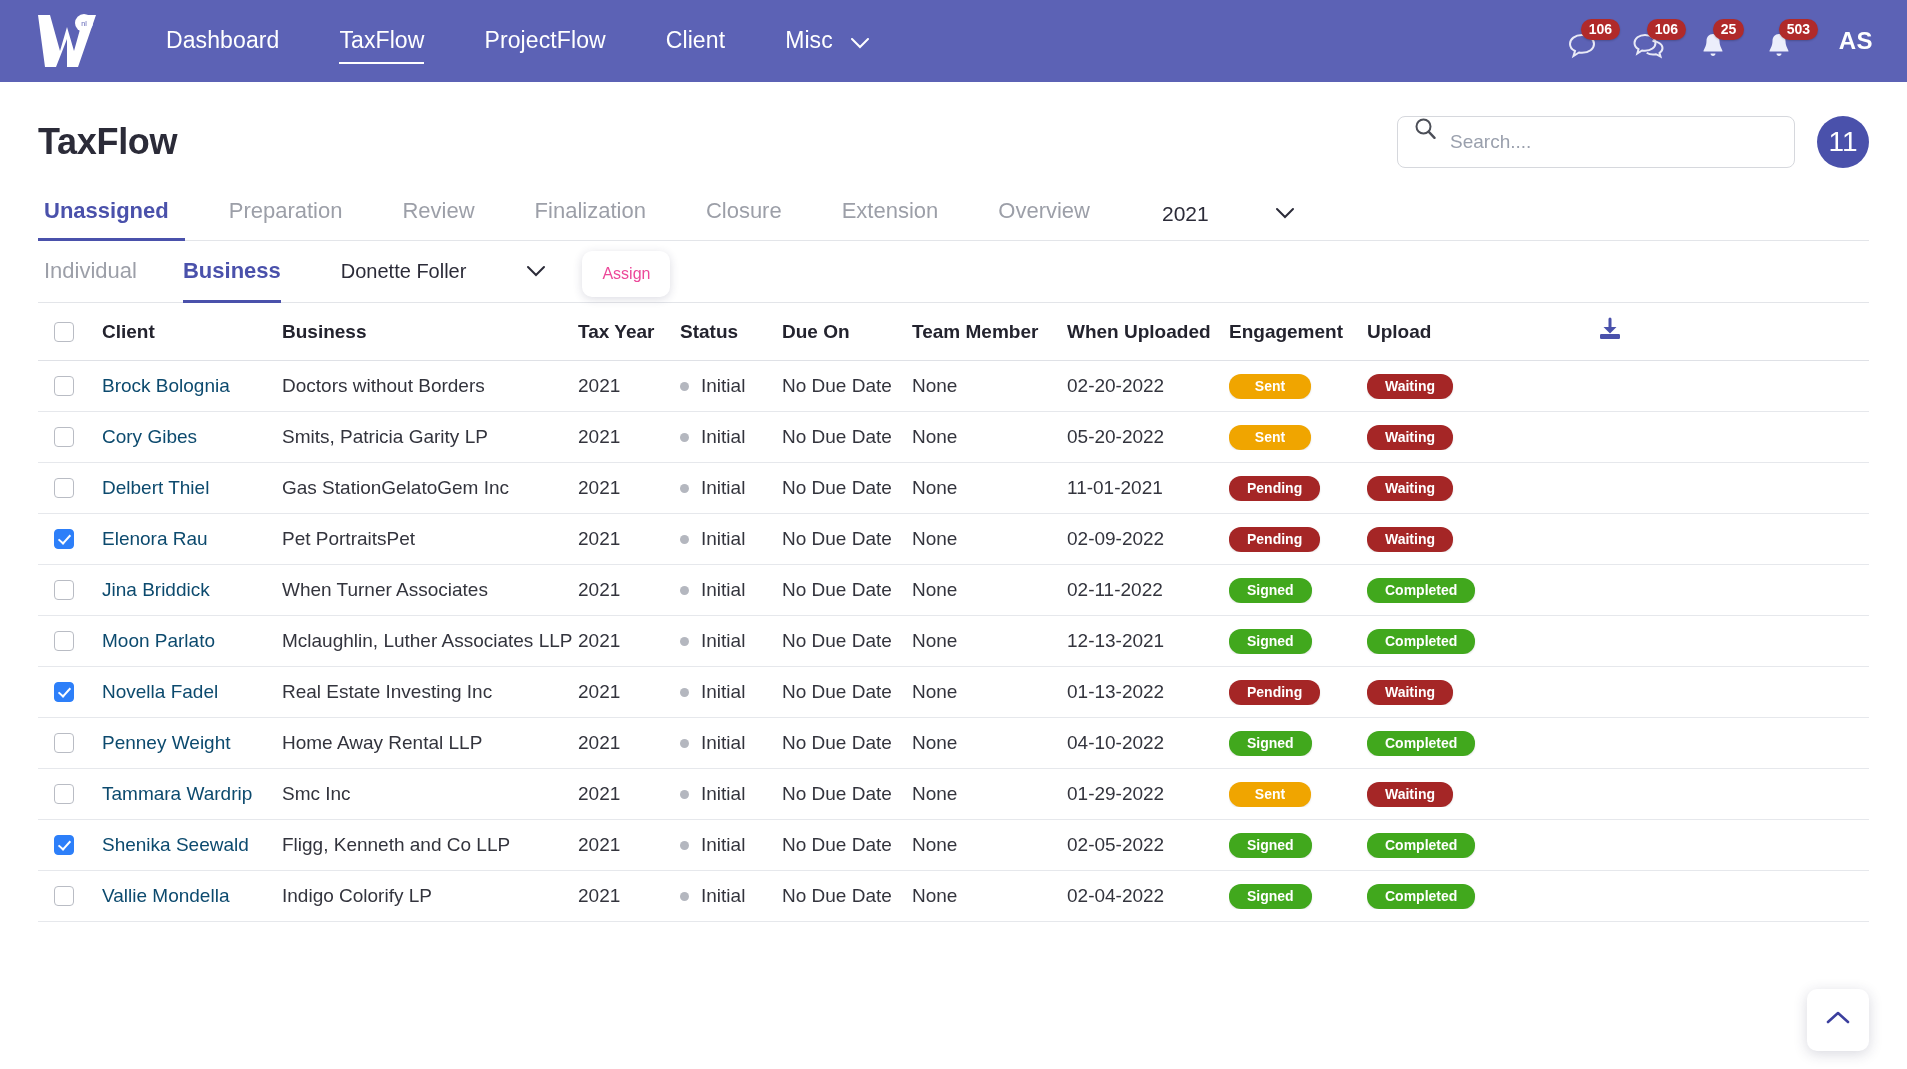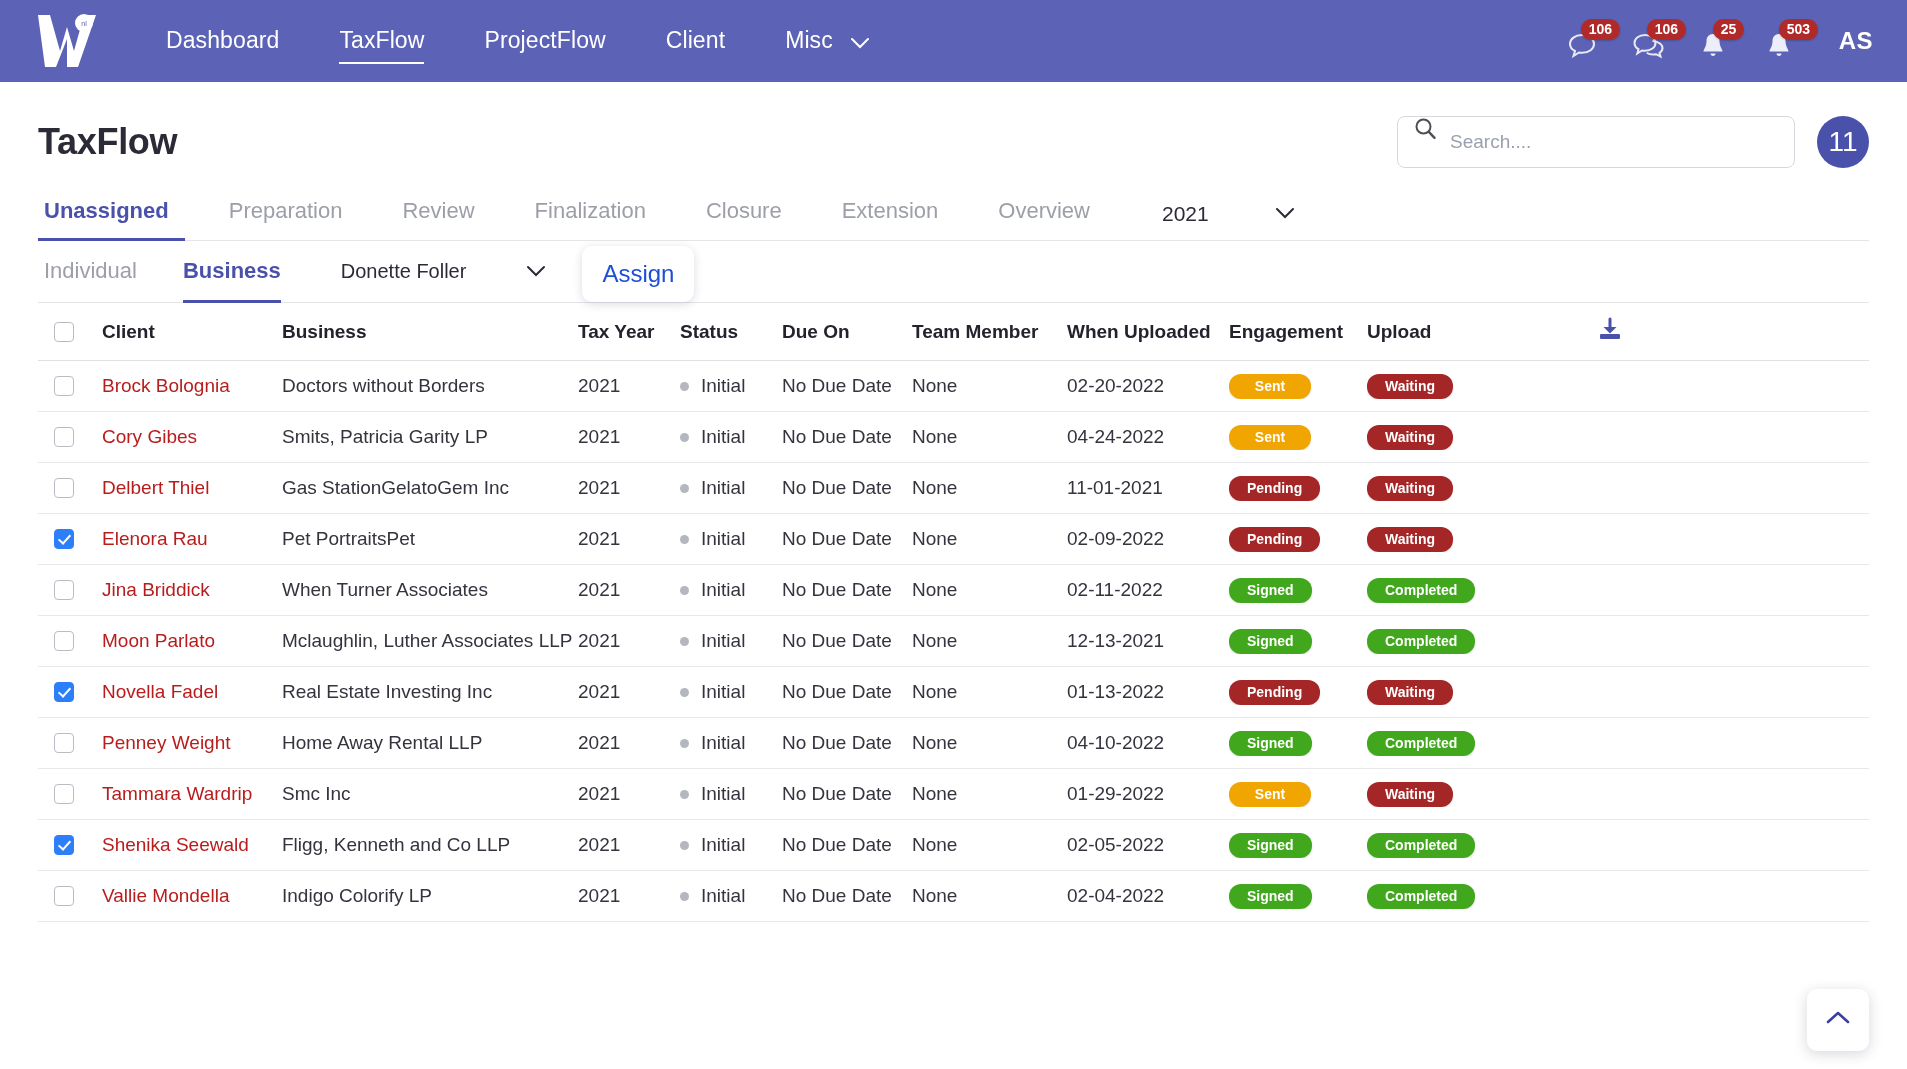"Assign" .assign-btn { color: #1d4ed8 -> #ec4899; font-size: 24px -> 16px }
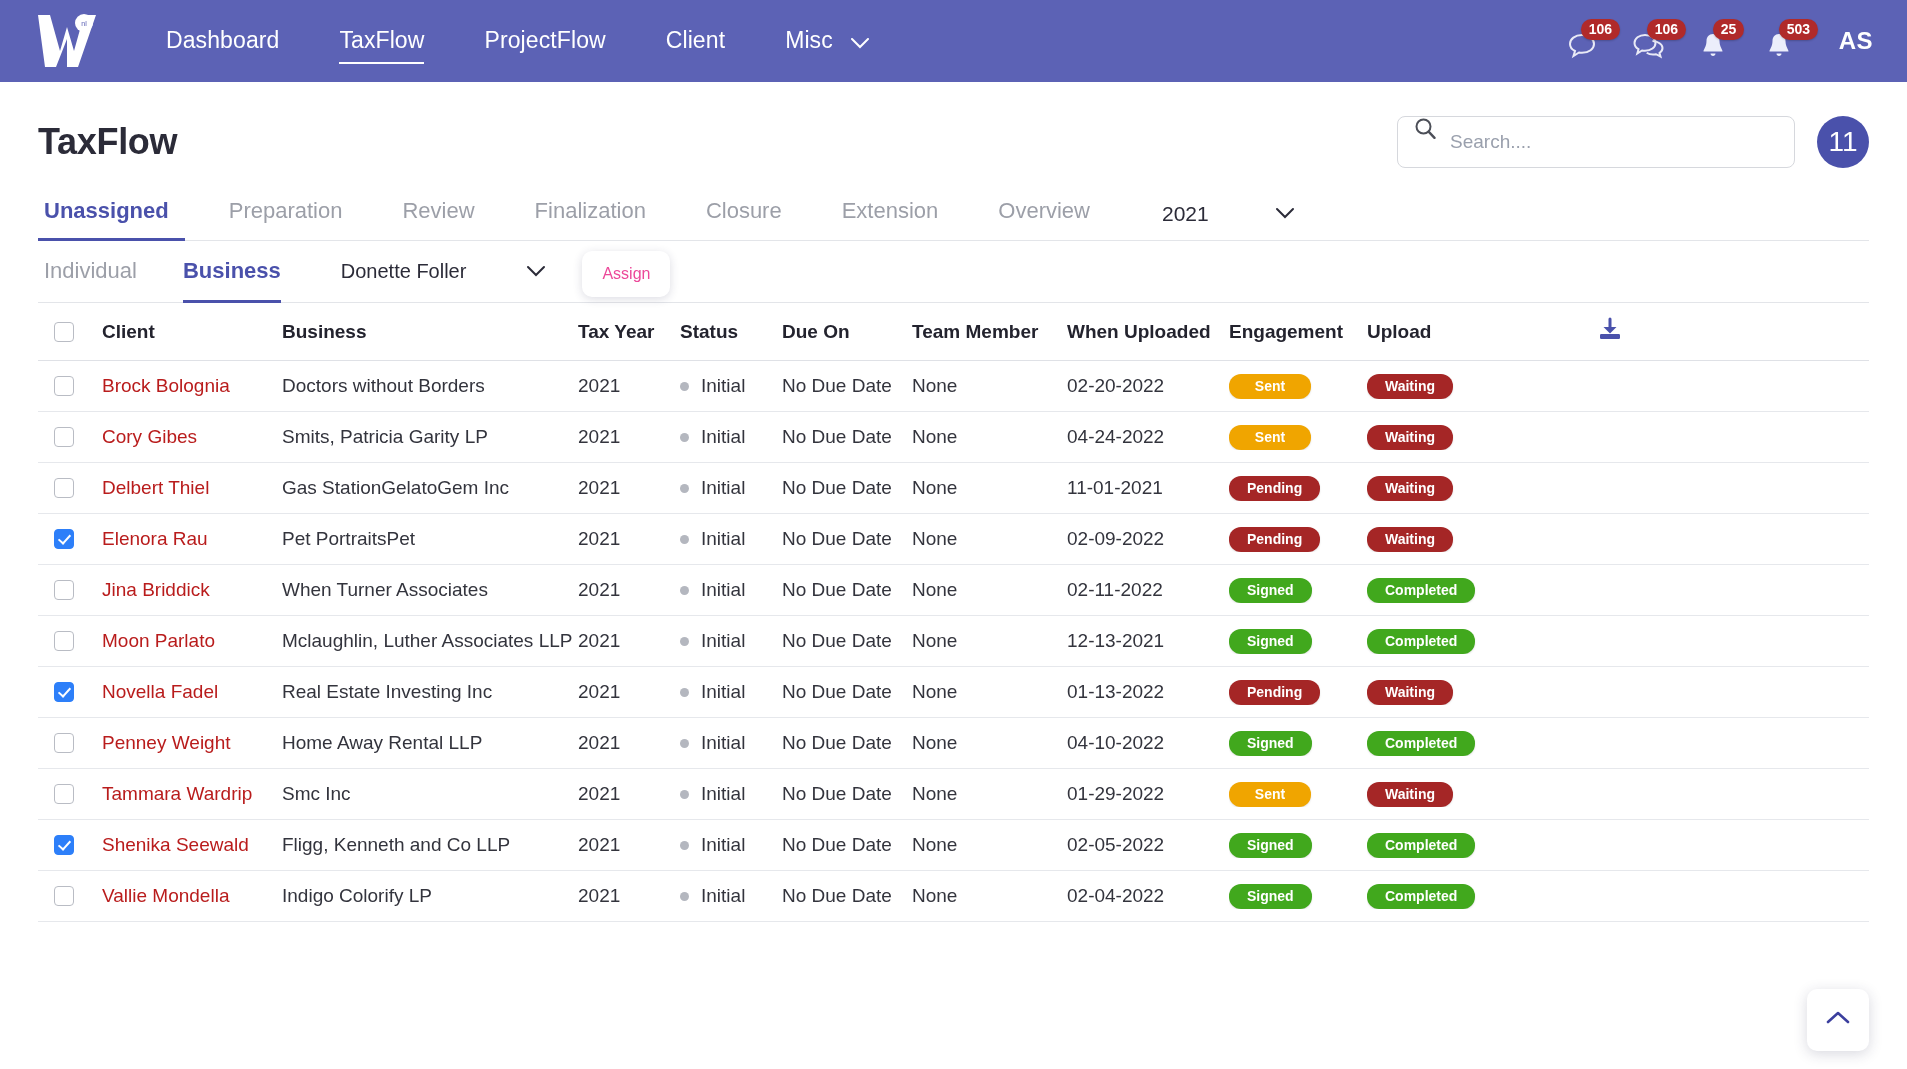"Brock Bolognia" .client-link { color: #b91c1c -> #0c4a6e }
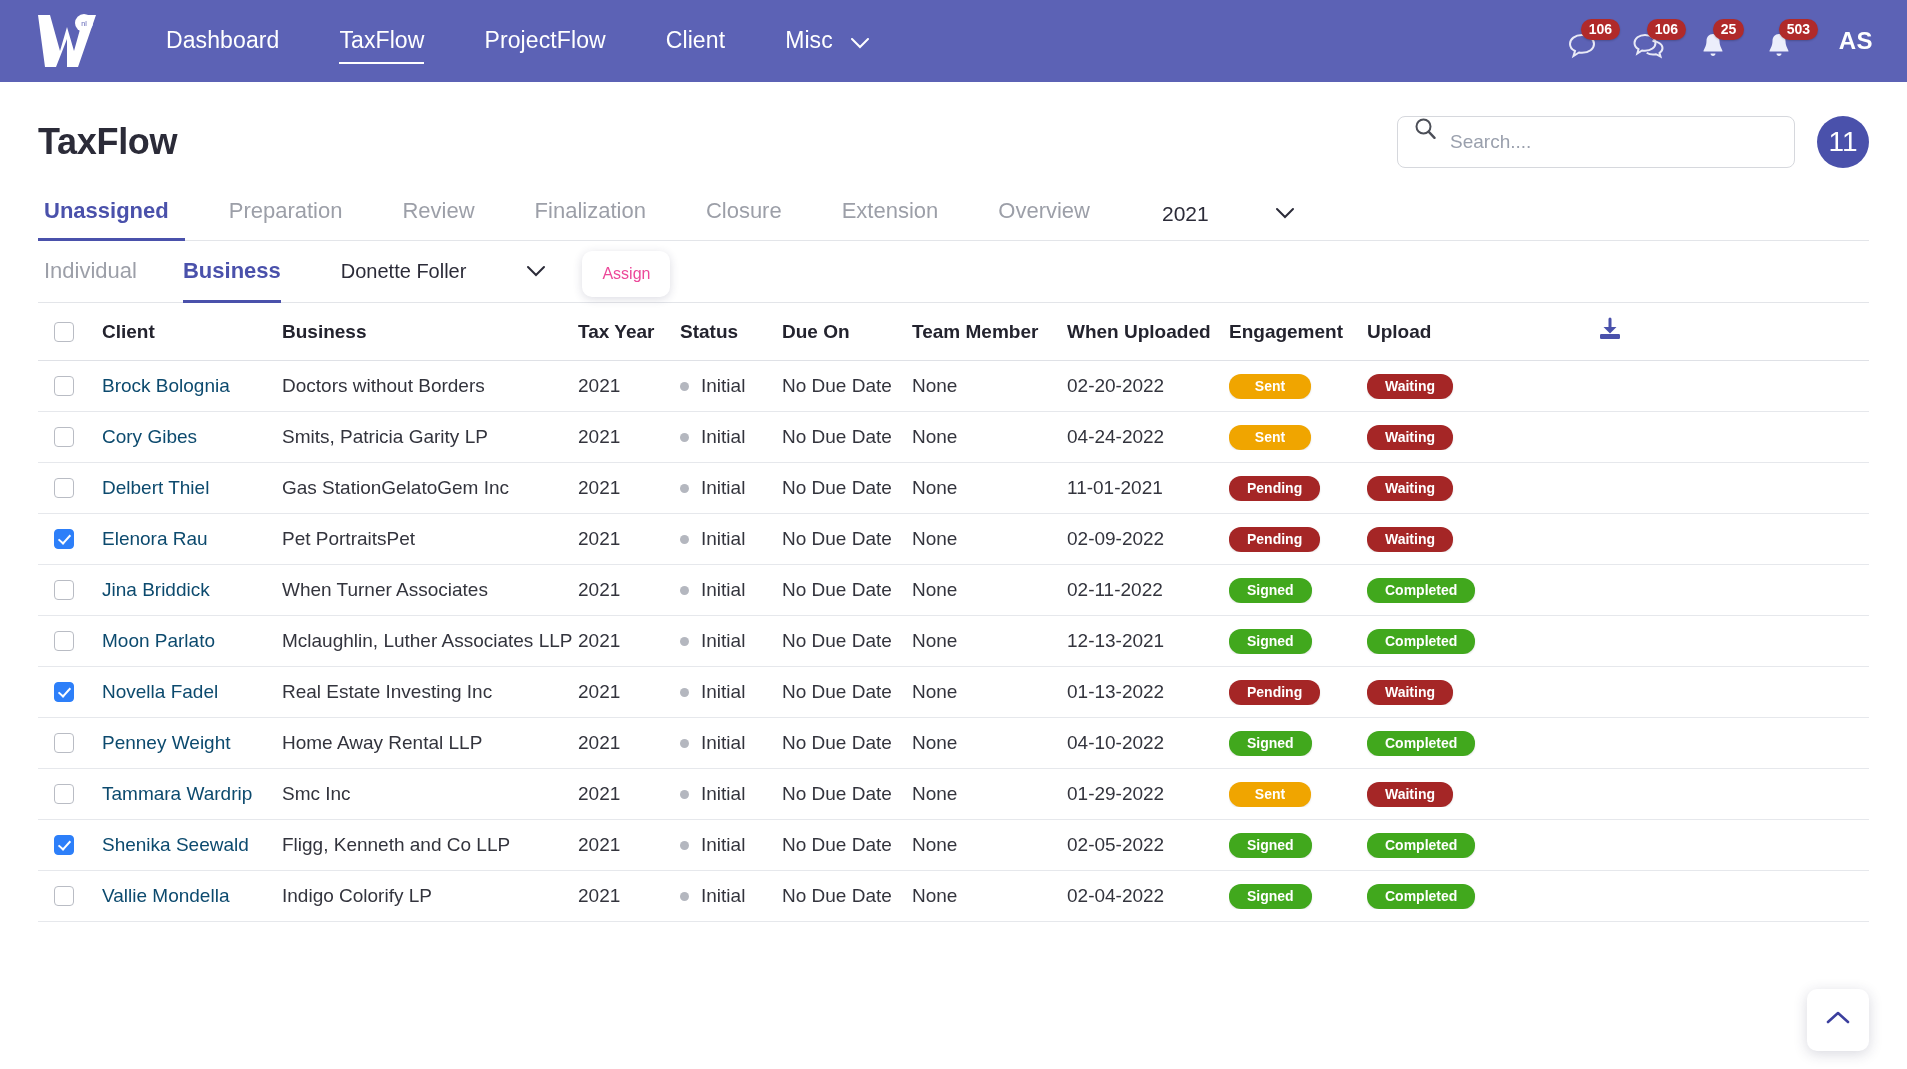"04-24-2022" div.cell { text: 04-24-2022 -> 05-20-2022 }
